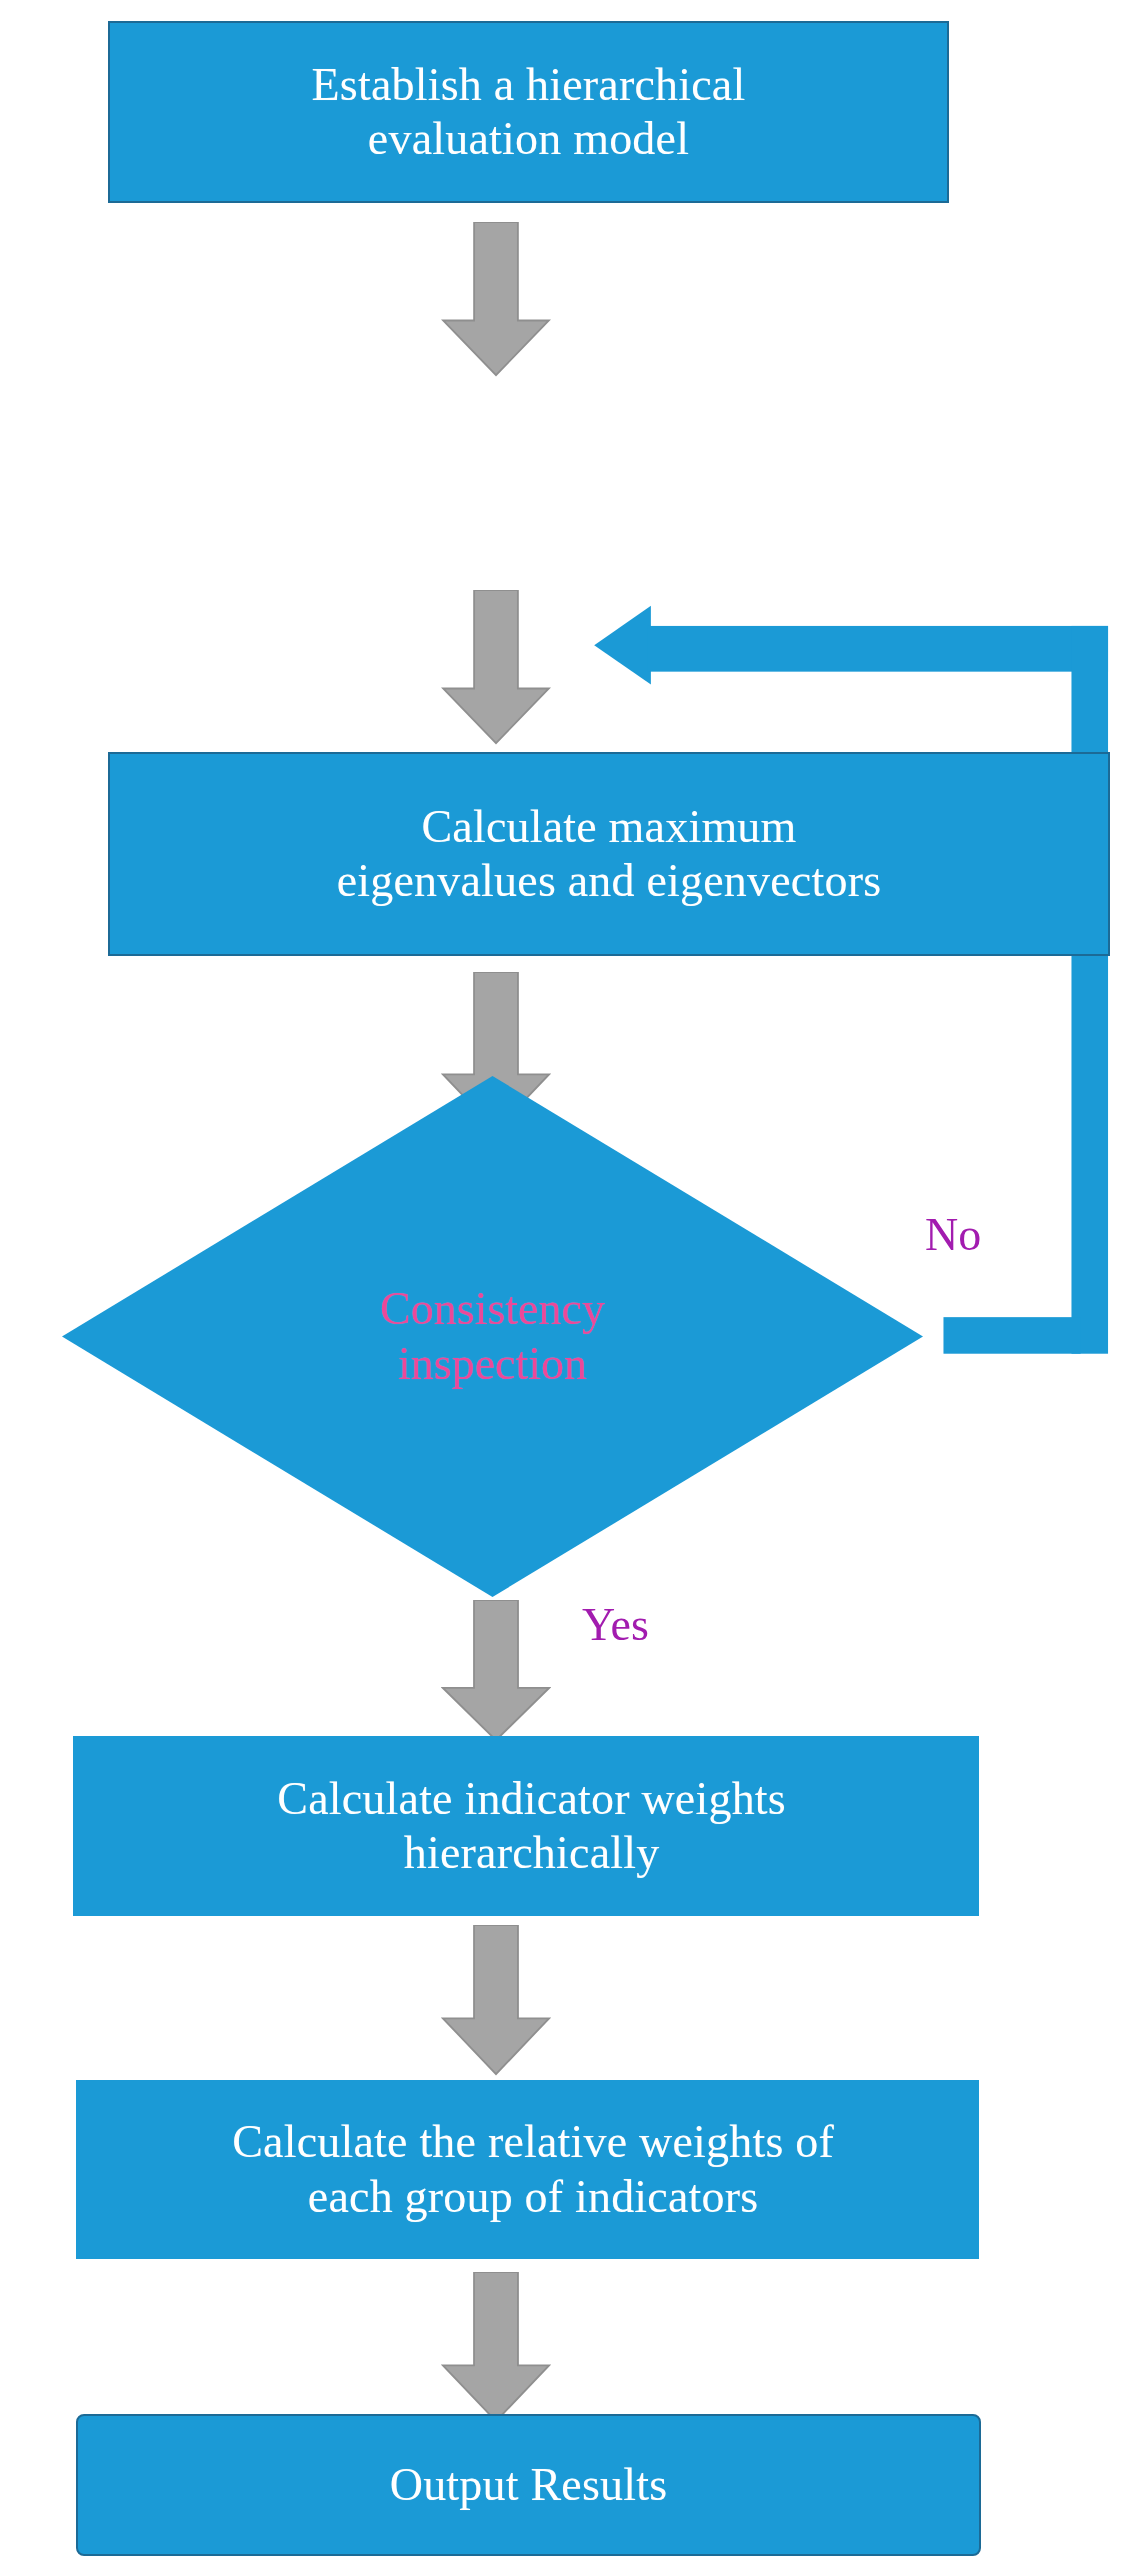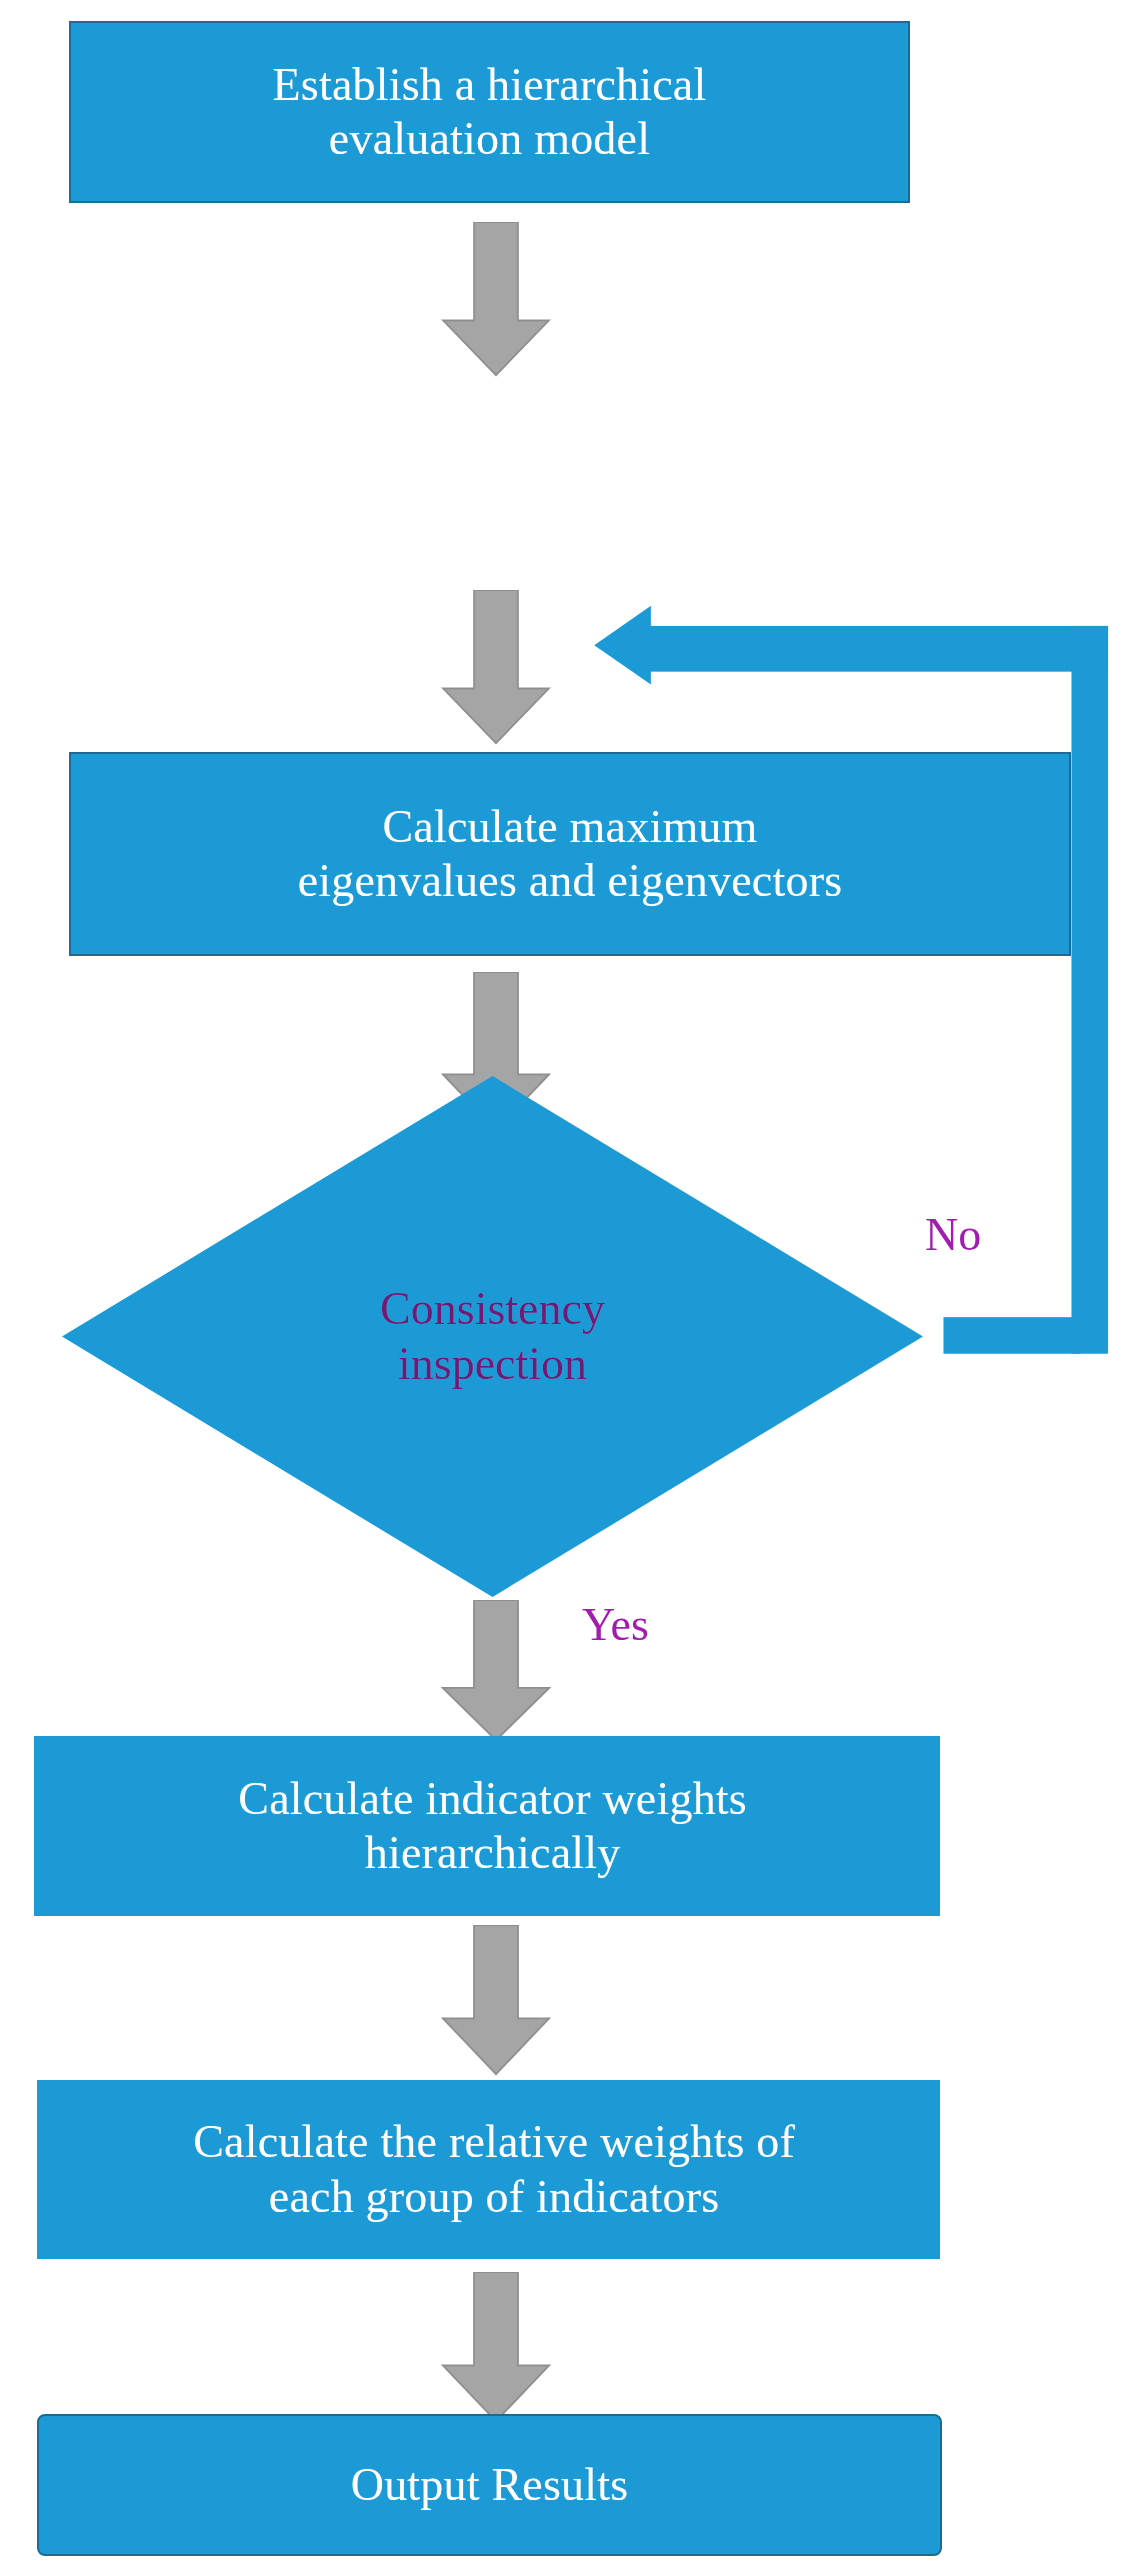"Establish a hierarchical" .proc-box { margin-left: none -> 39px }
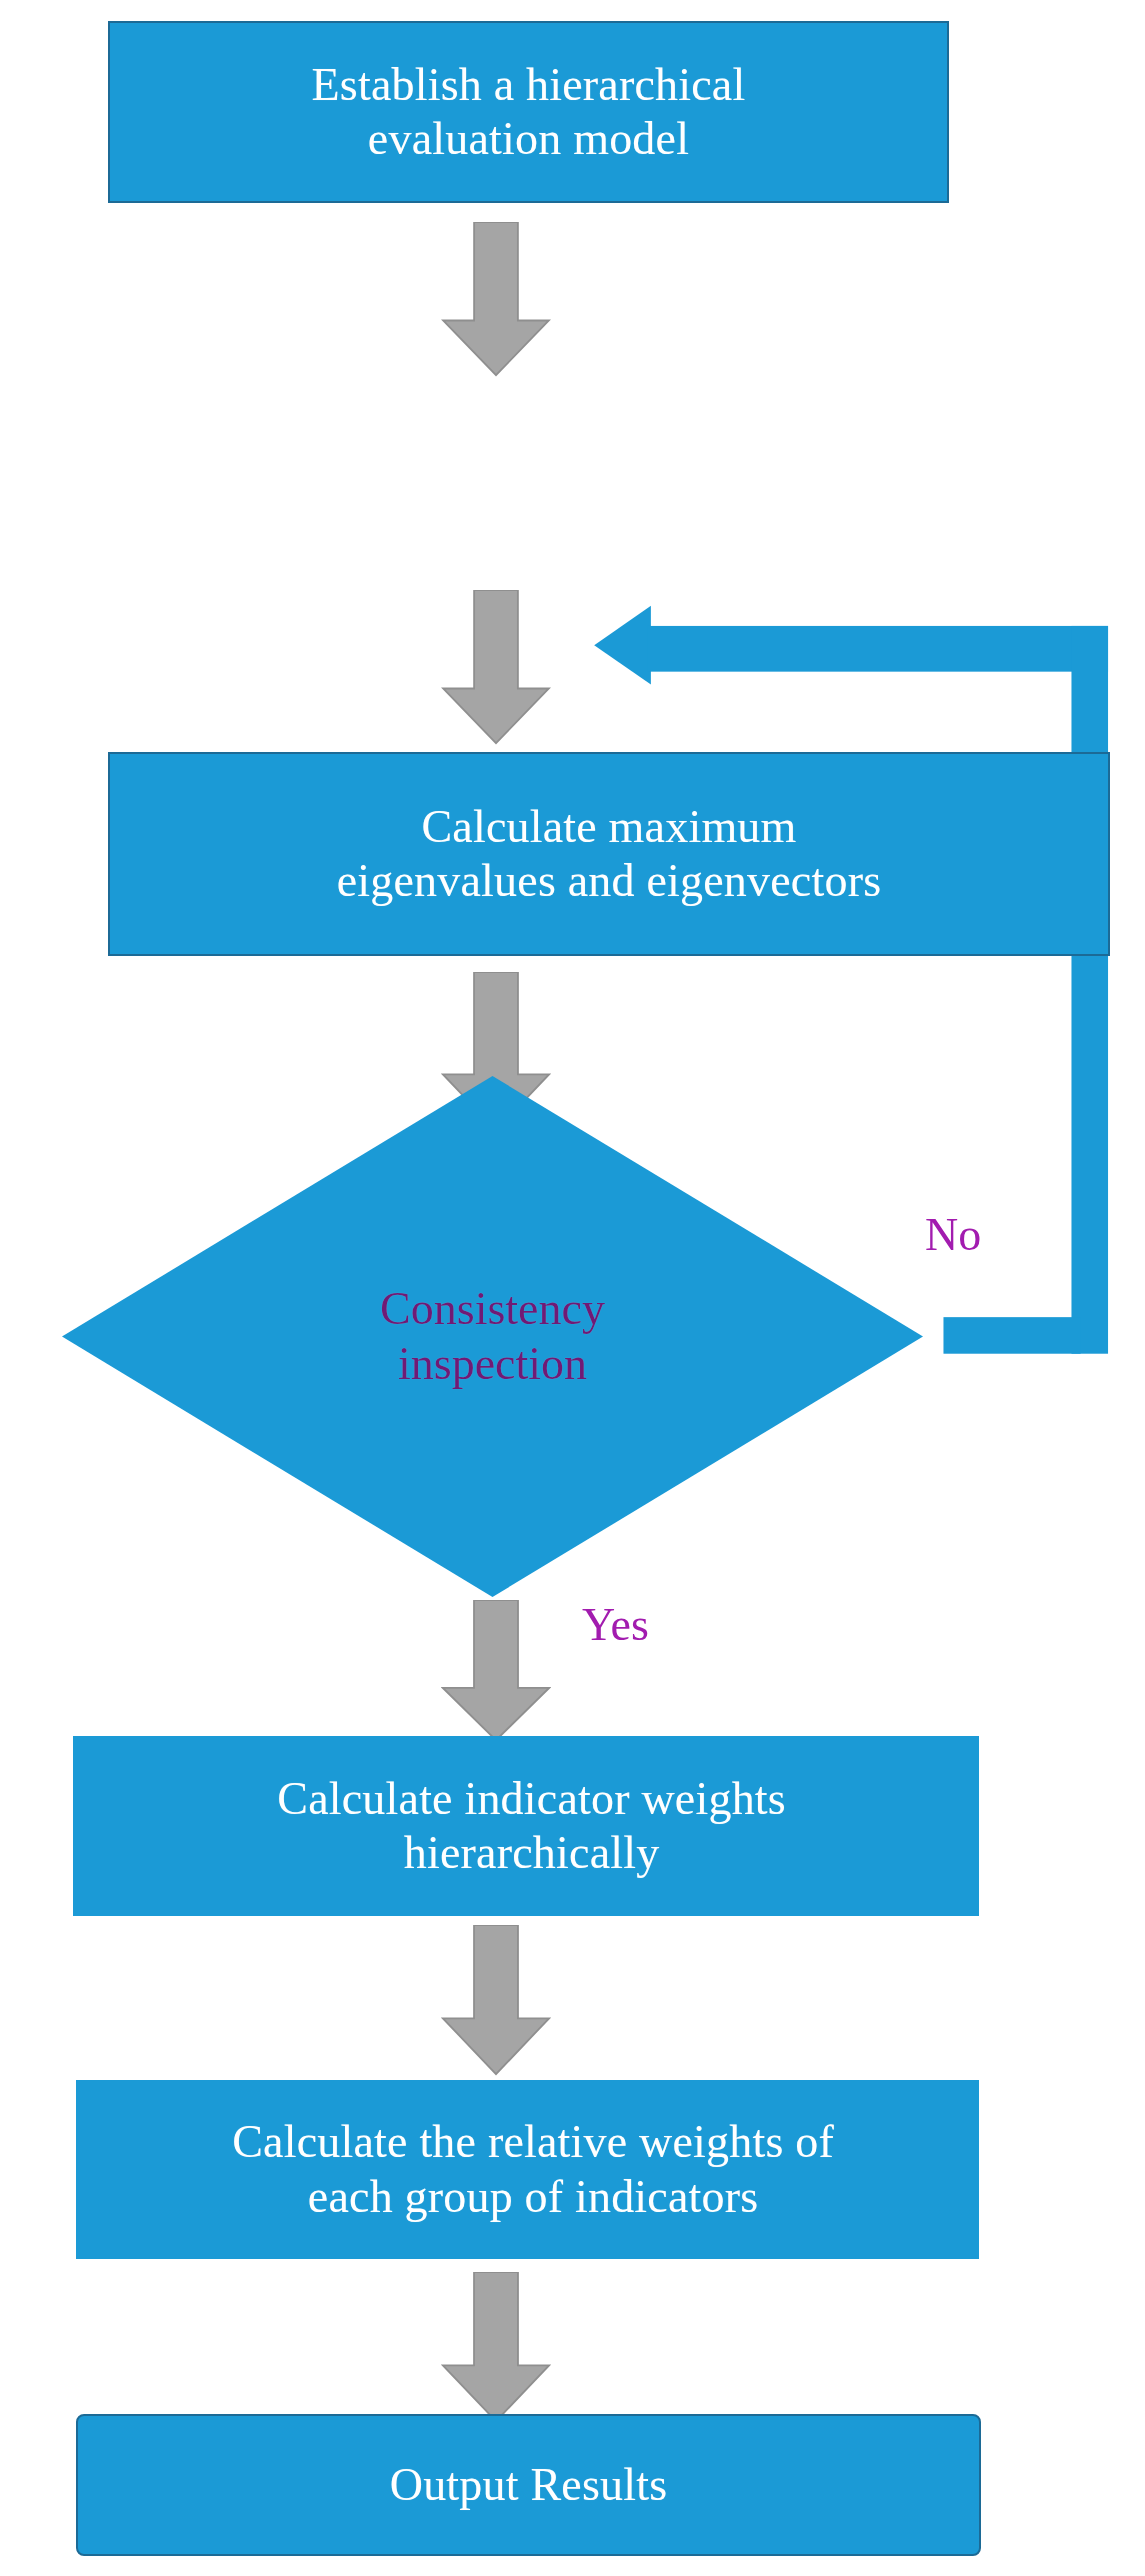"Consistency" .decision-label { color: #701a75 -> #ec4899 }
